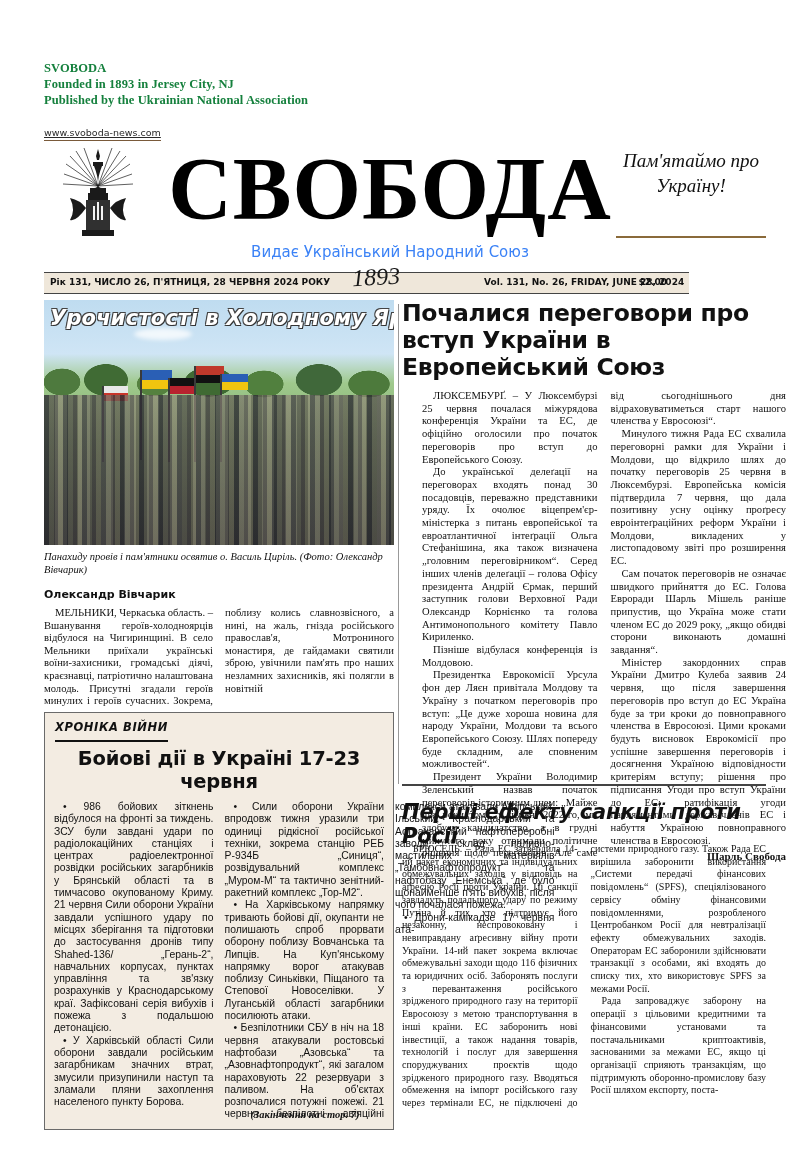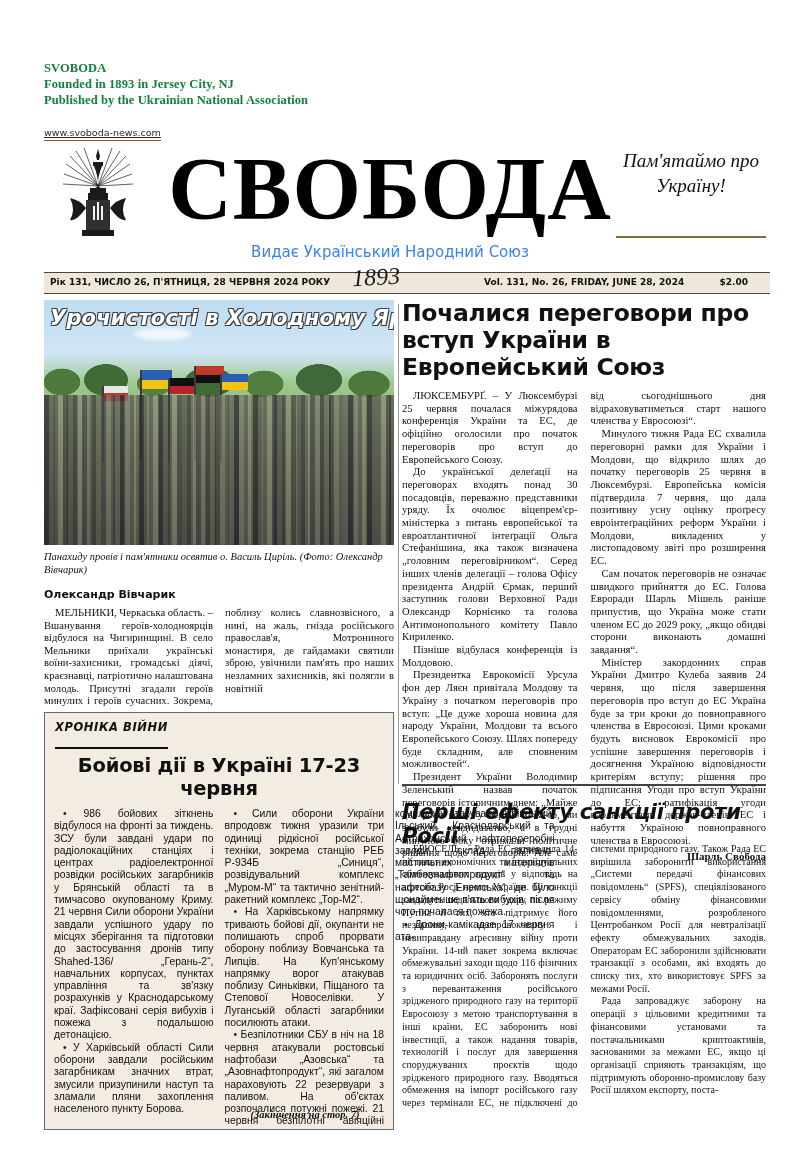"Рік 131, ЧИСЛО 26, П'ЯТНИЦЯ," .dateline { width: 726px -> 645px }
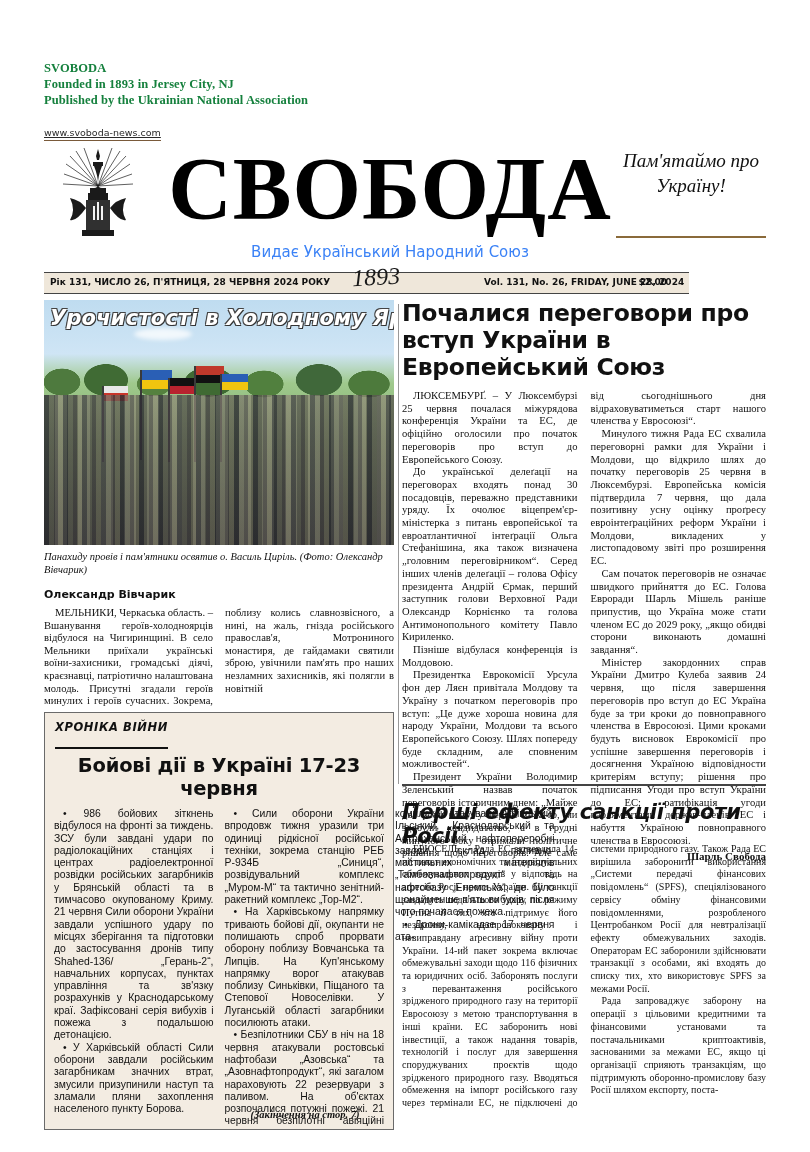"ЛЮКСЕМБУРҐ. – У Люксембурзі 25" .lead-body { margin-left: none -> 20px }
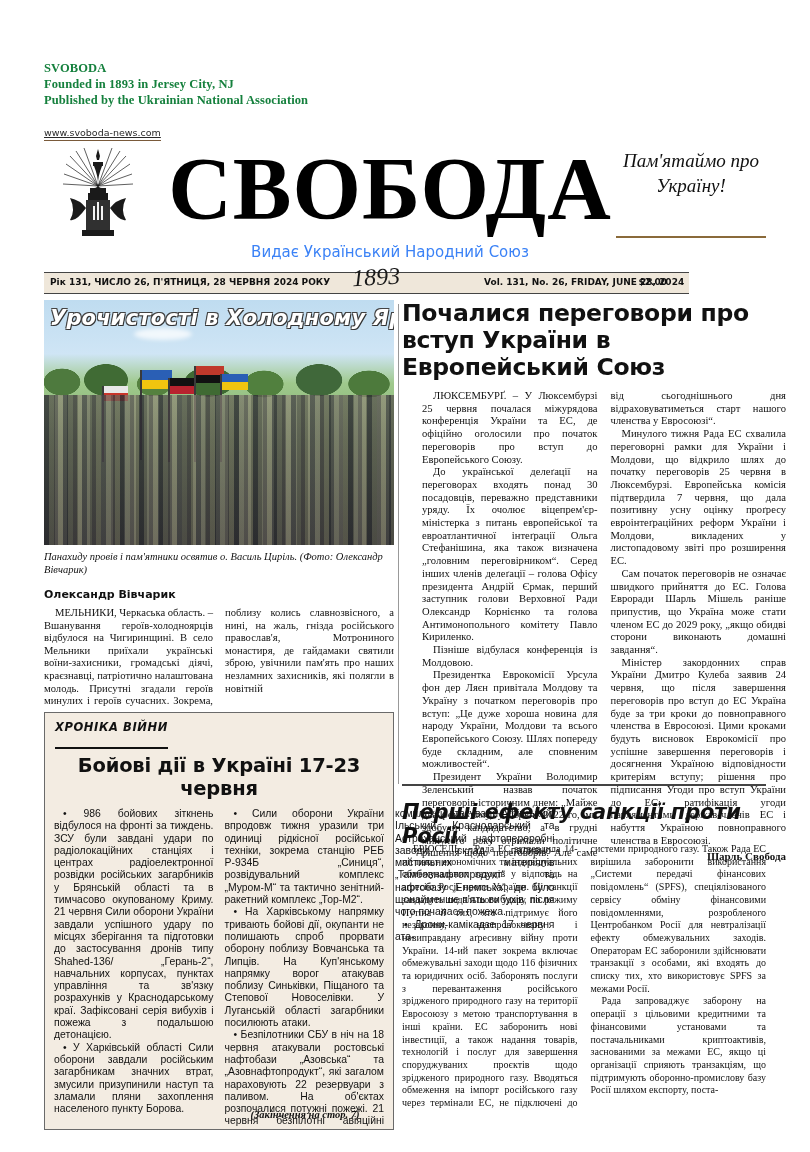"ХРОНІКА ВІЙНИ" .warbox-kicker { padding-bottom: 13px -> 6px }
